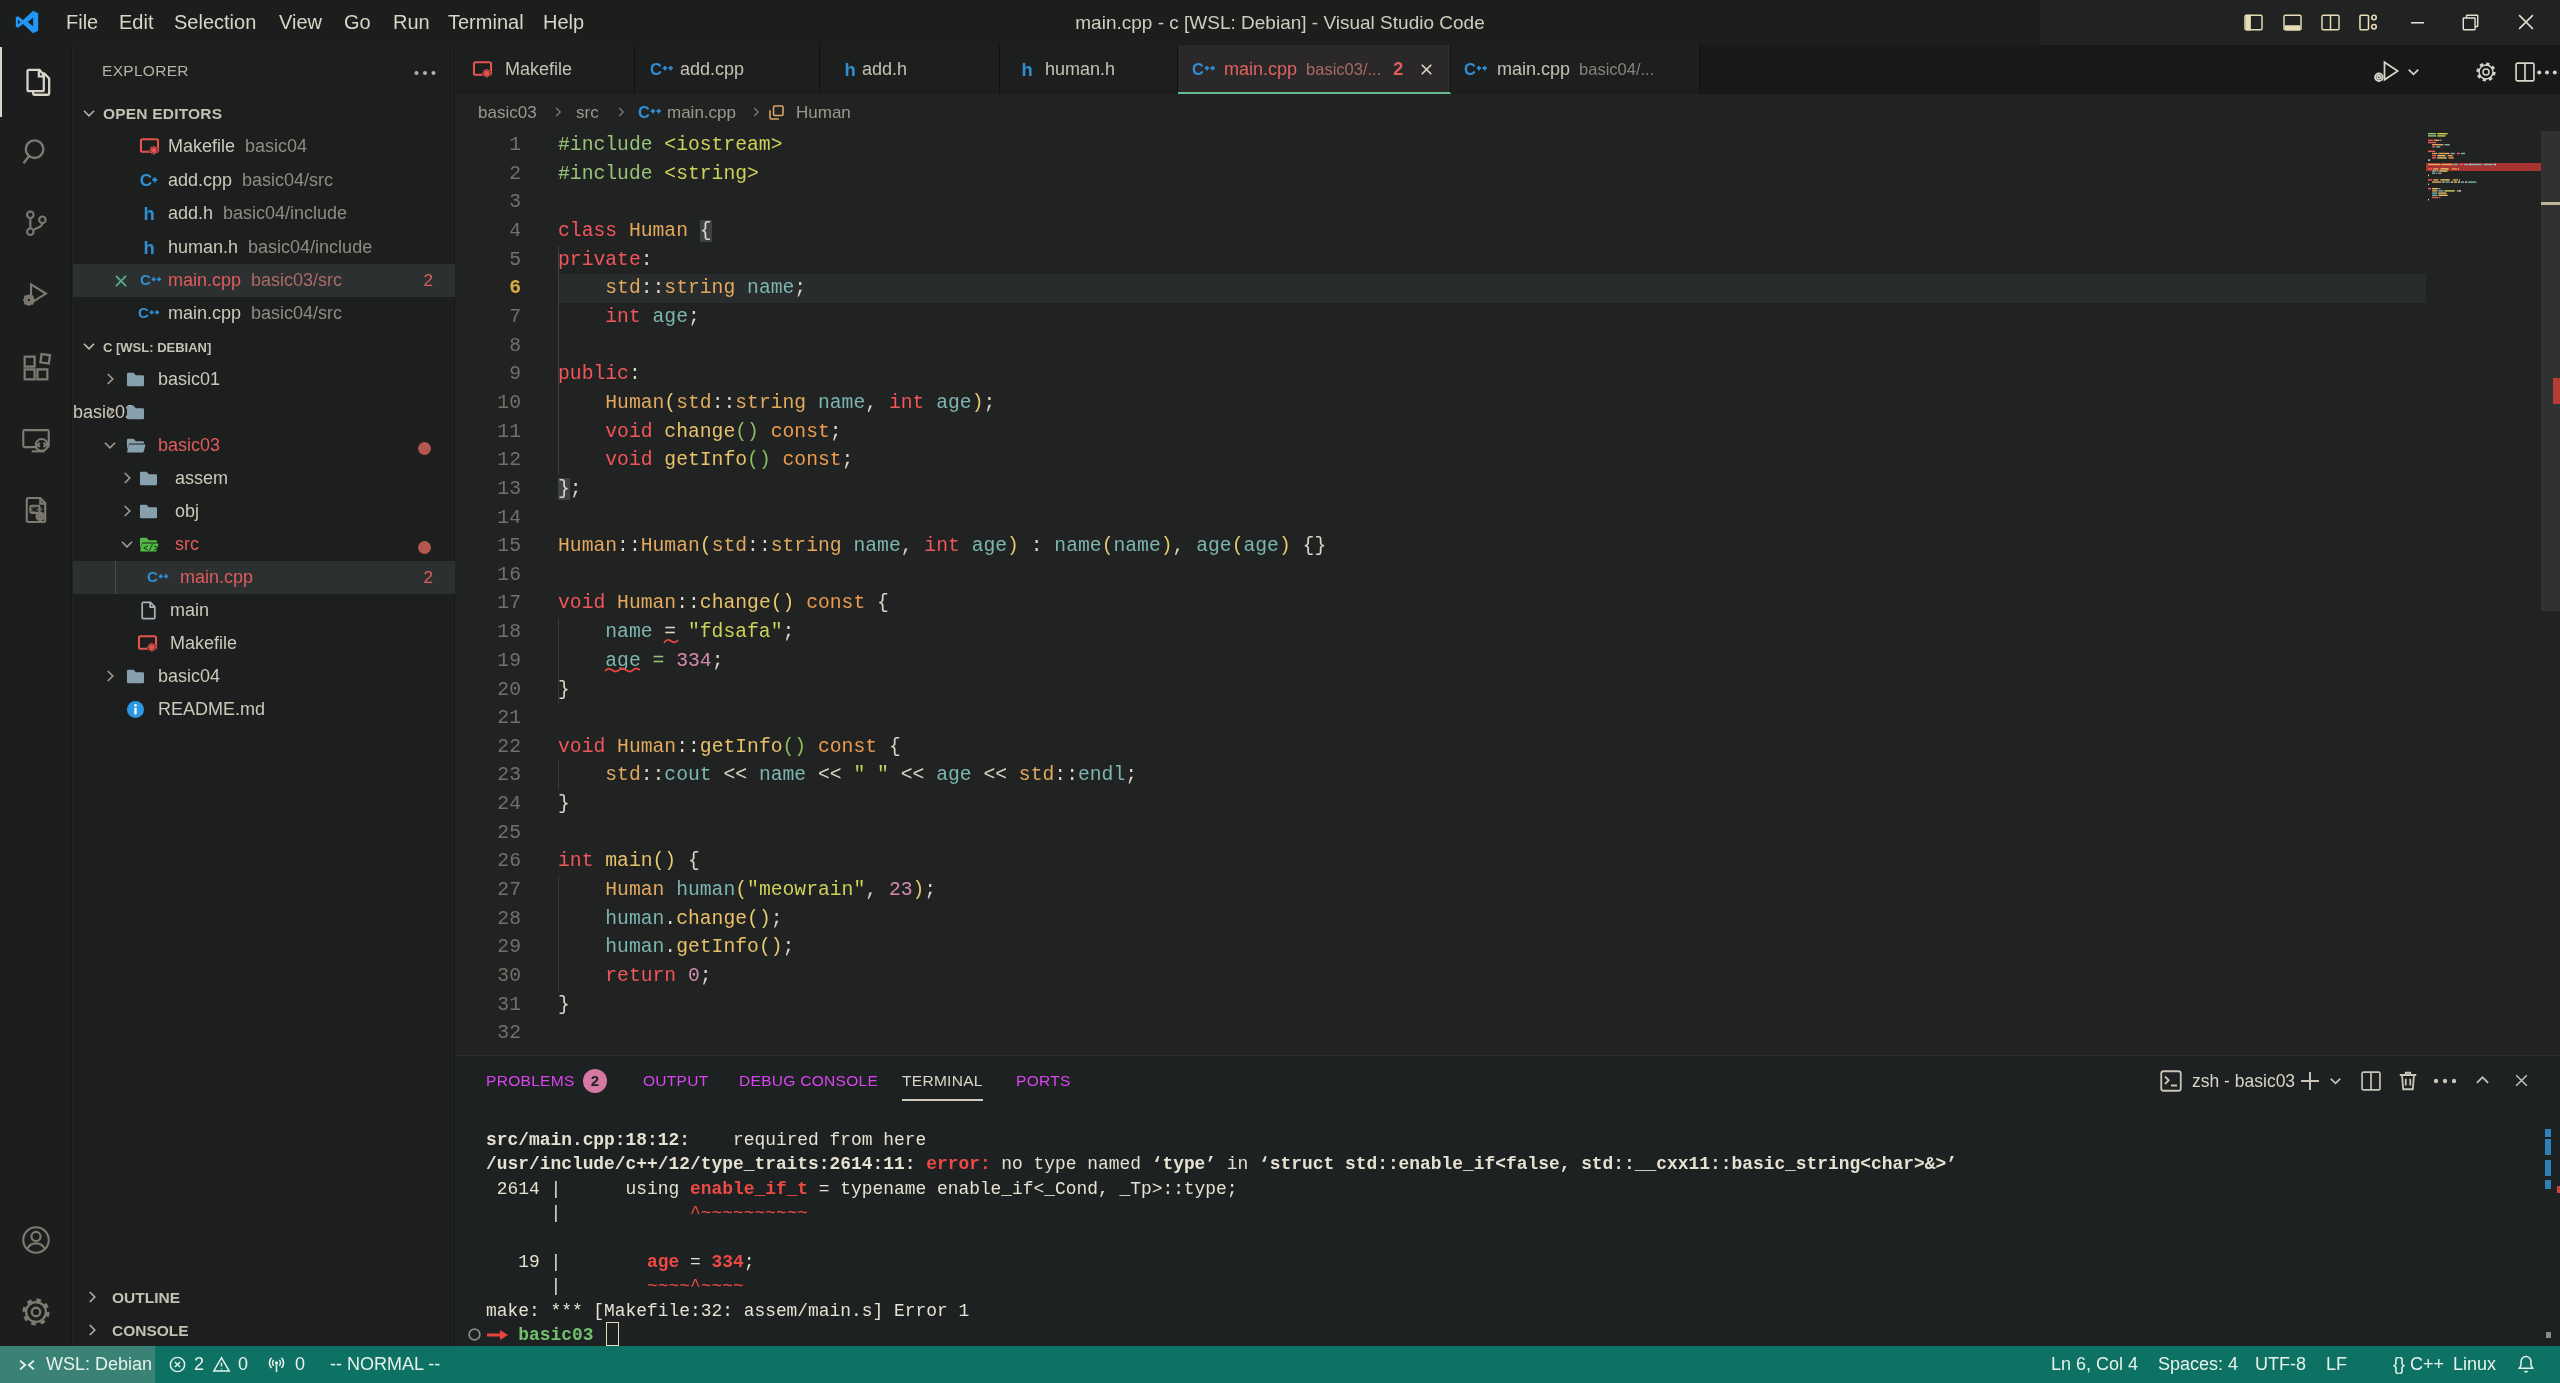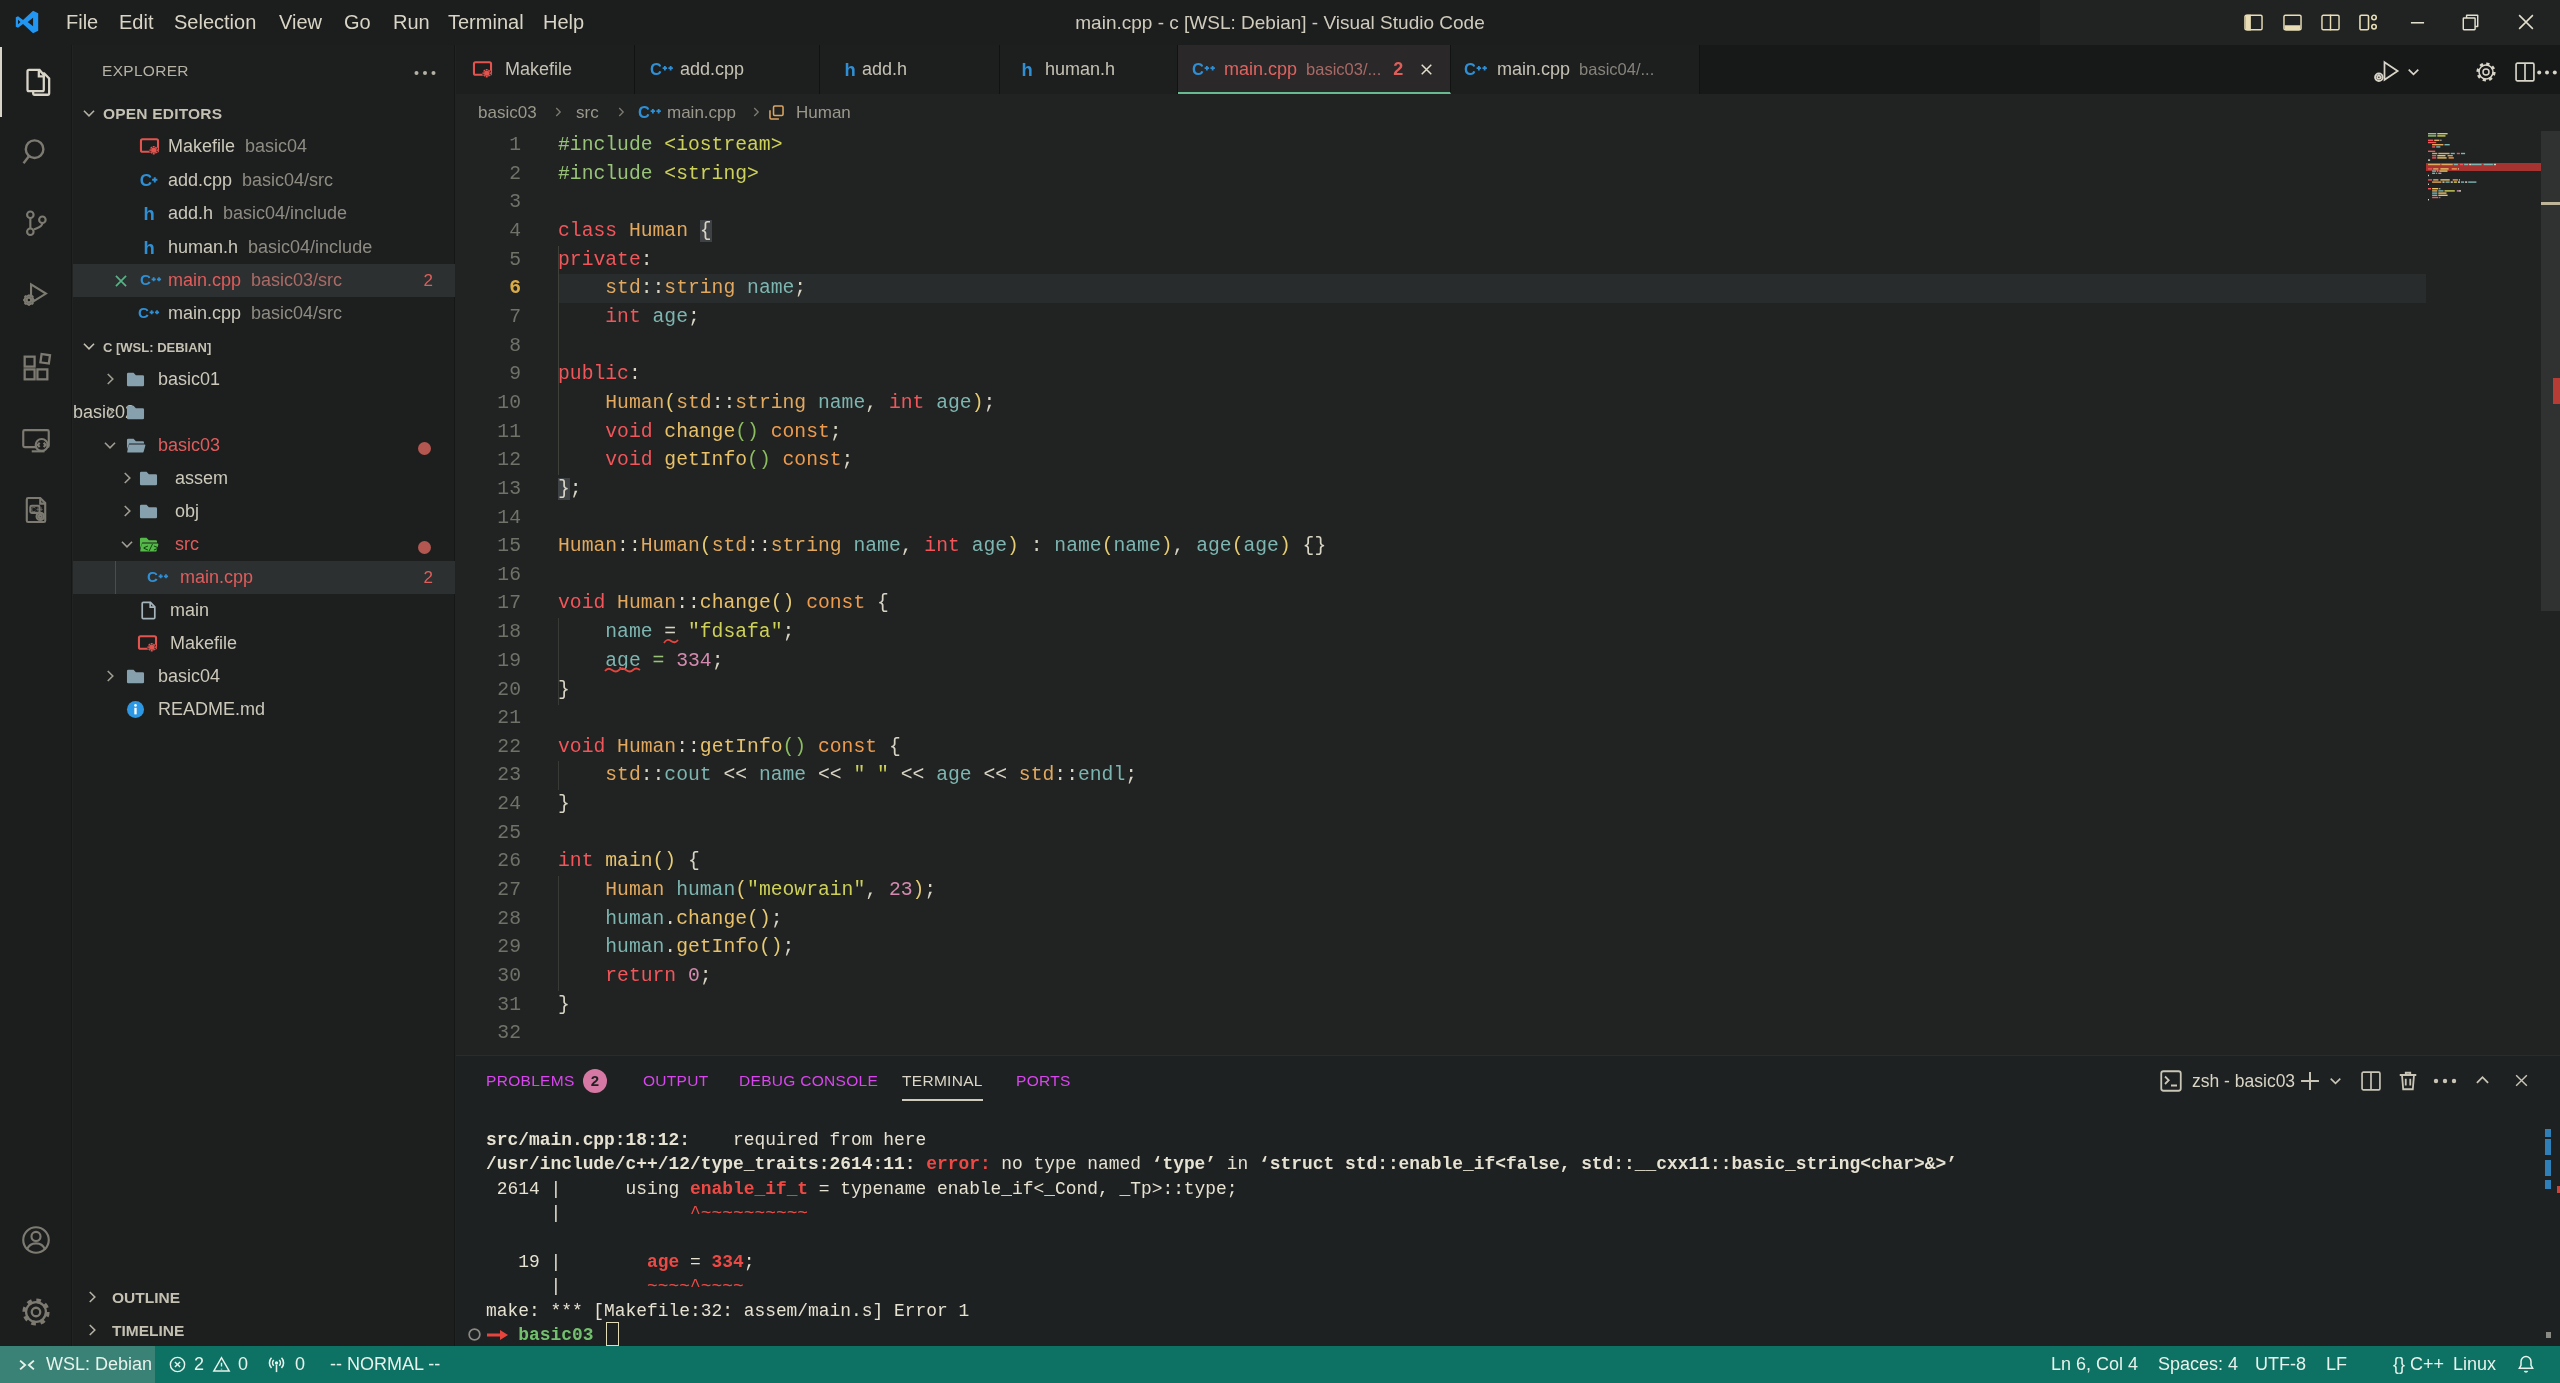"TIMELINE" span { text: TIMELINE -> CONSOLE }
